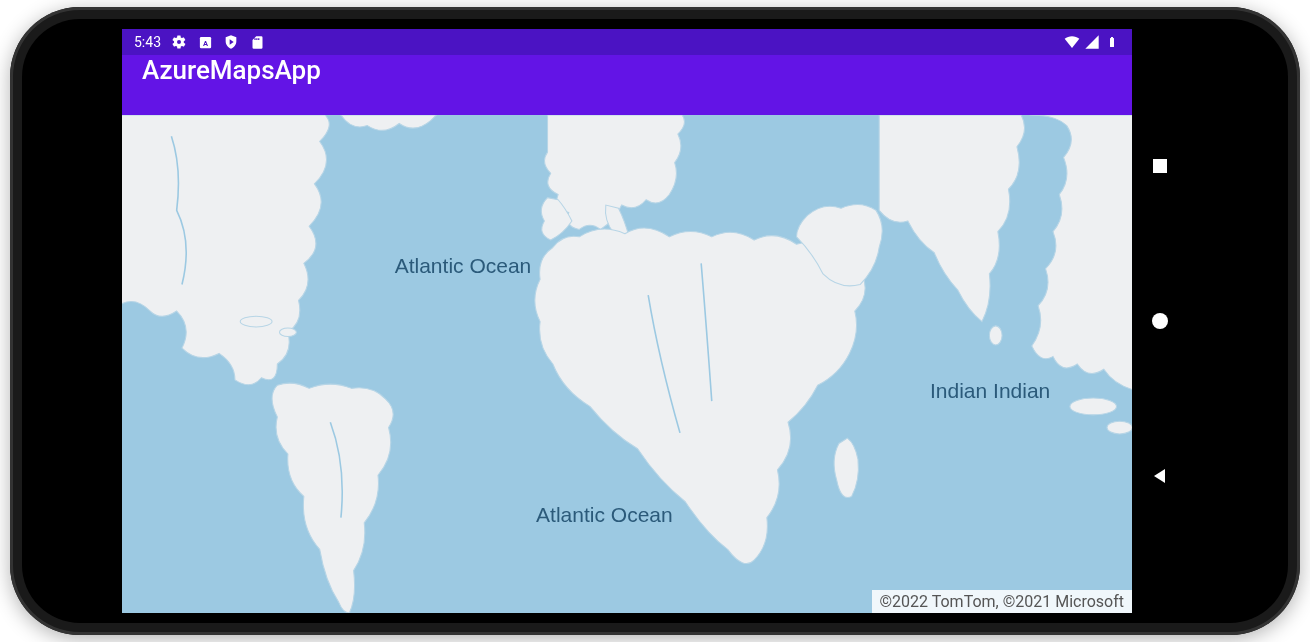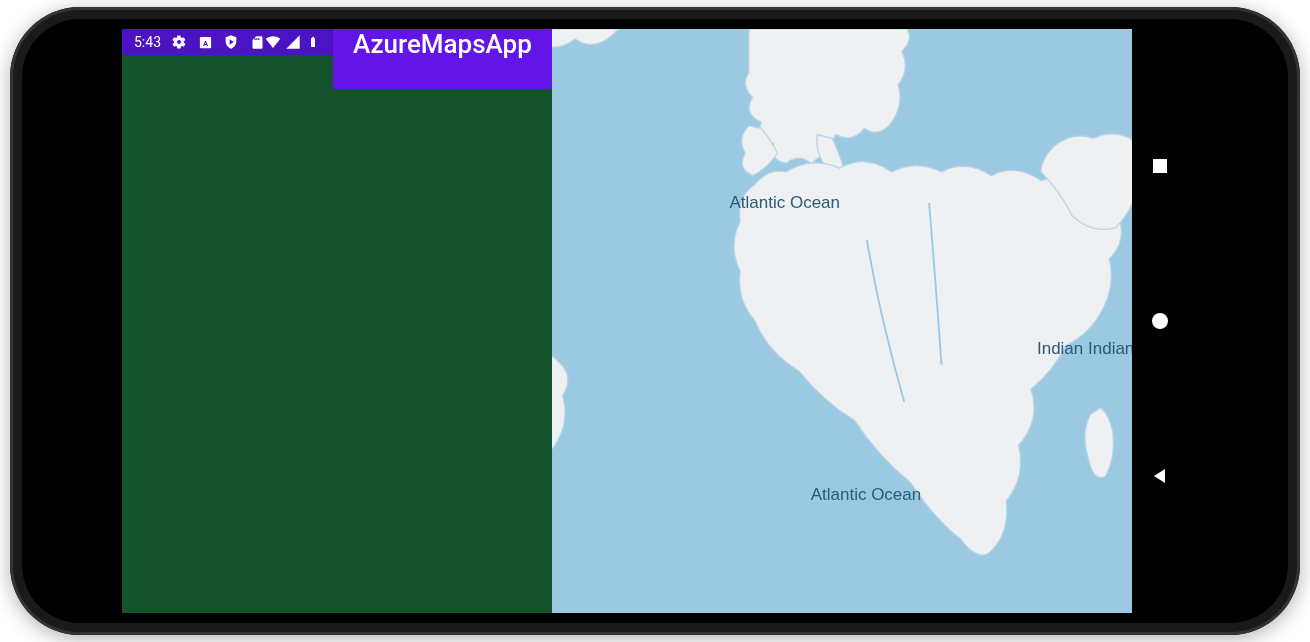"5:43" .app-area { background: #14532d -> #a3a3a3; flex-direction: none -> column }
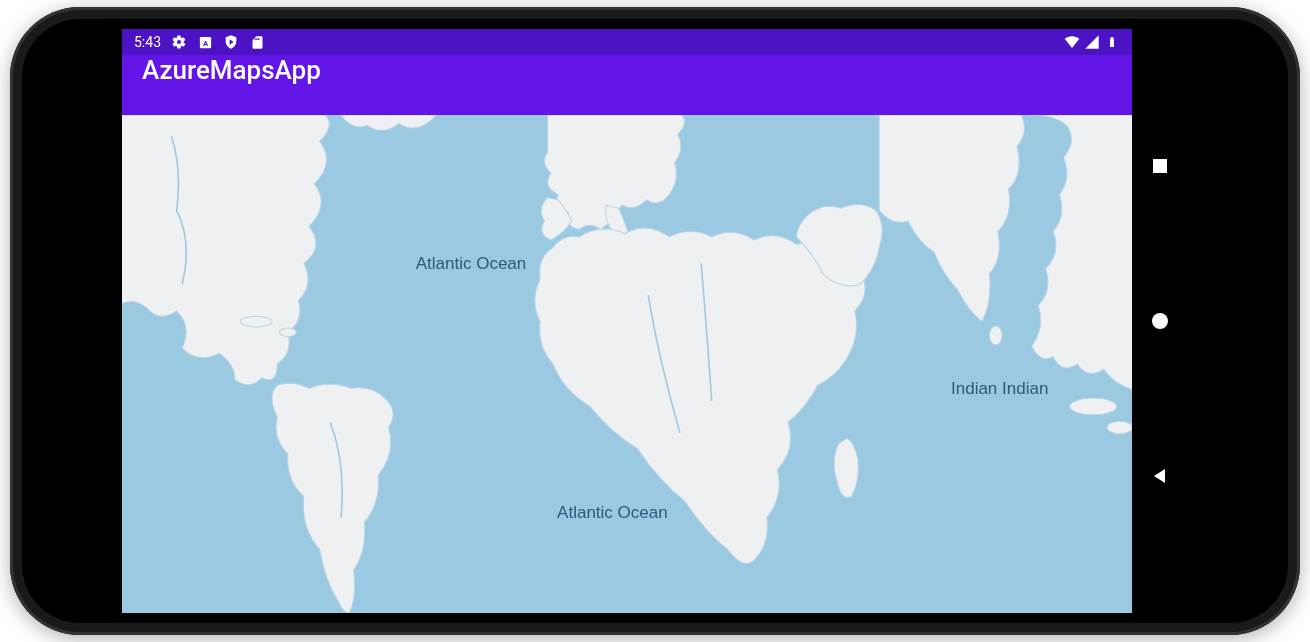"Atlantic Ocean" .map-label { font-size: 17px -> 21px; margin-left: 21px -> none }
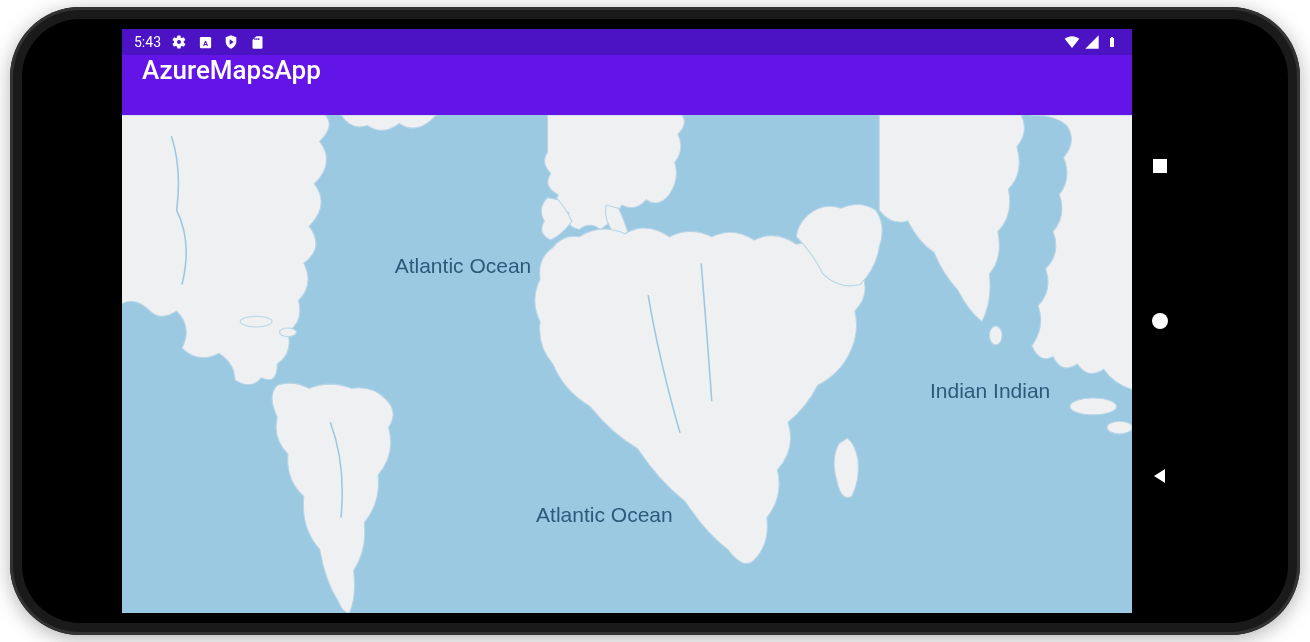"©2022 TomTom, ©2021 Microsoft" div.attribution { html: none -> <div>©2022 TomTom, ©2021 Microsoft</div> }
